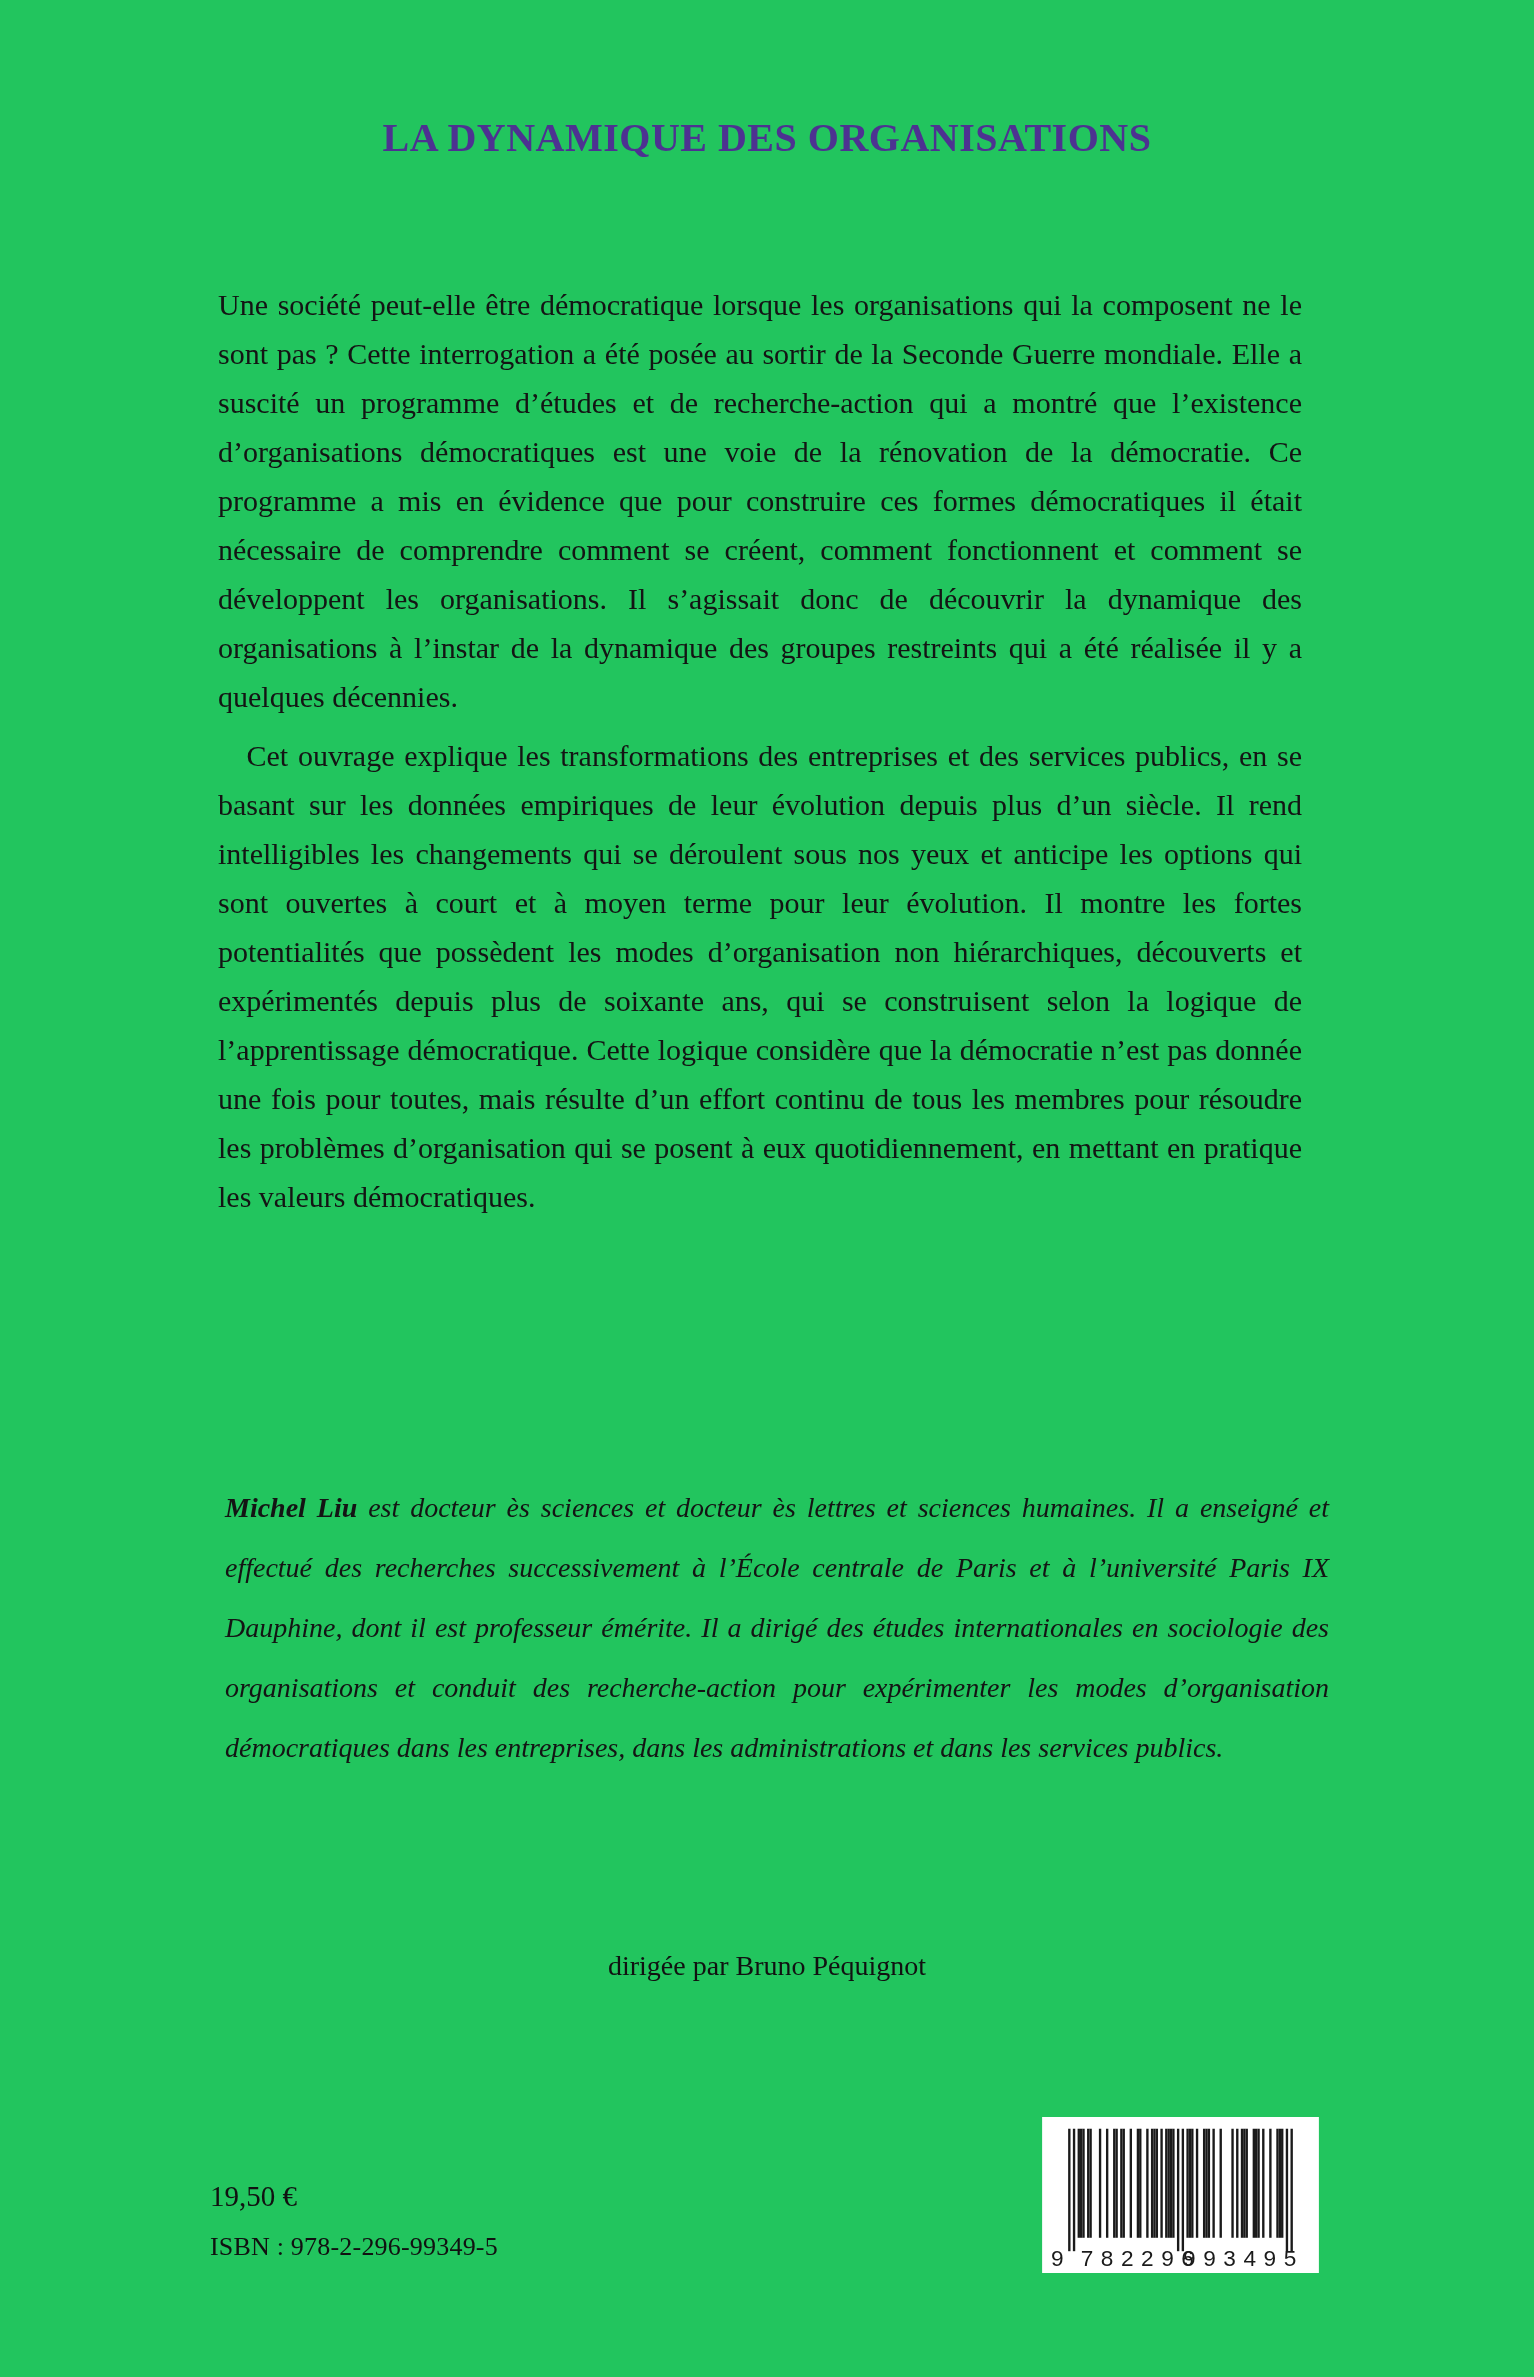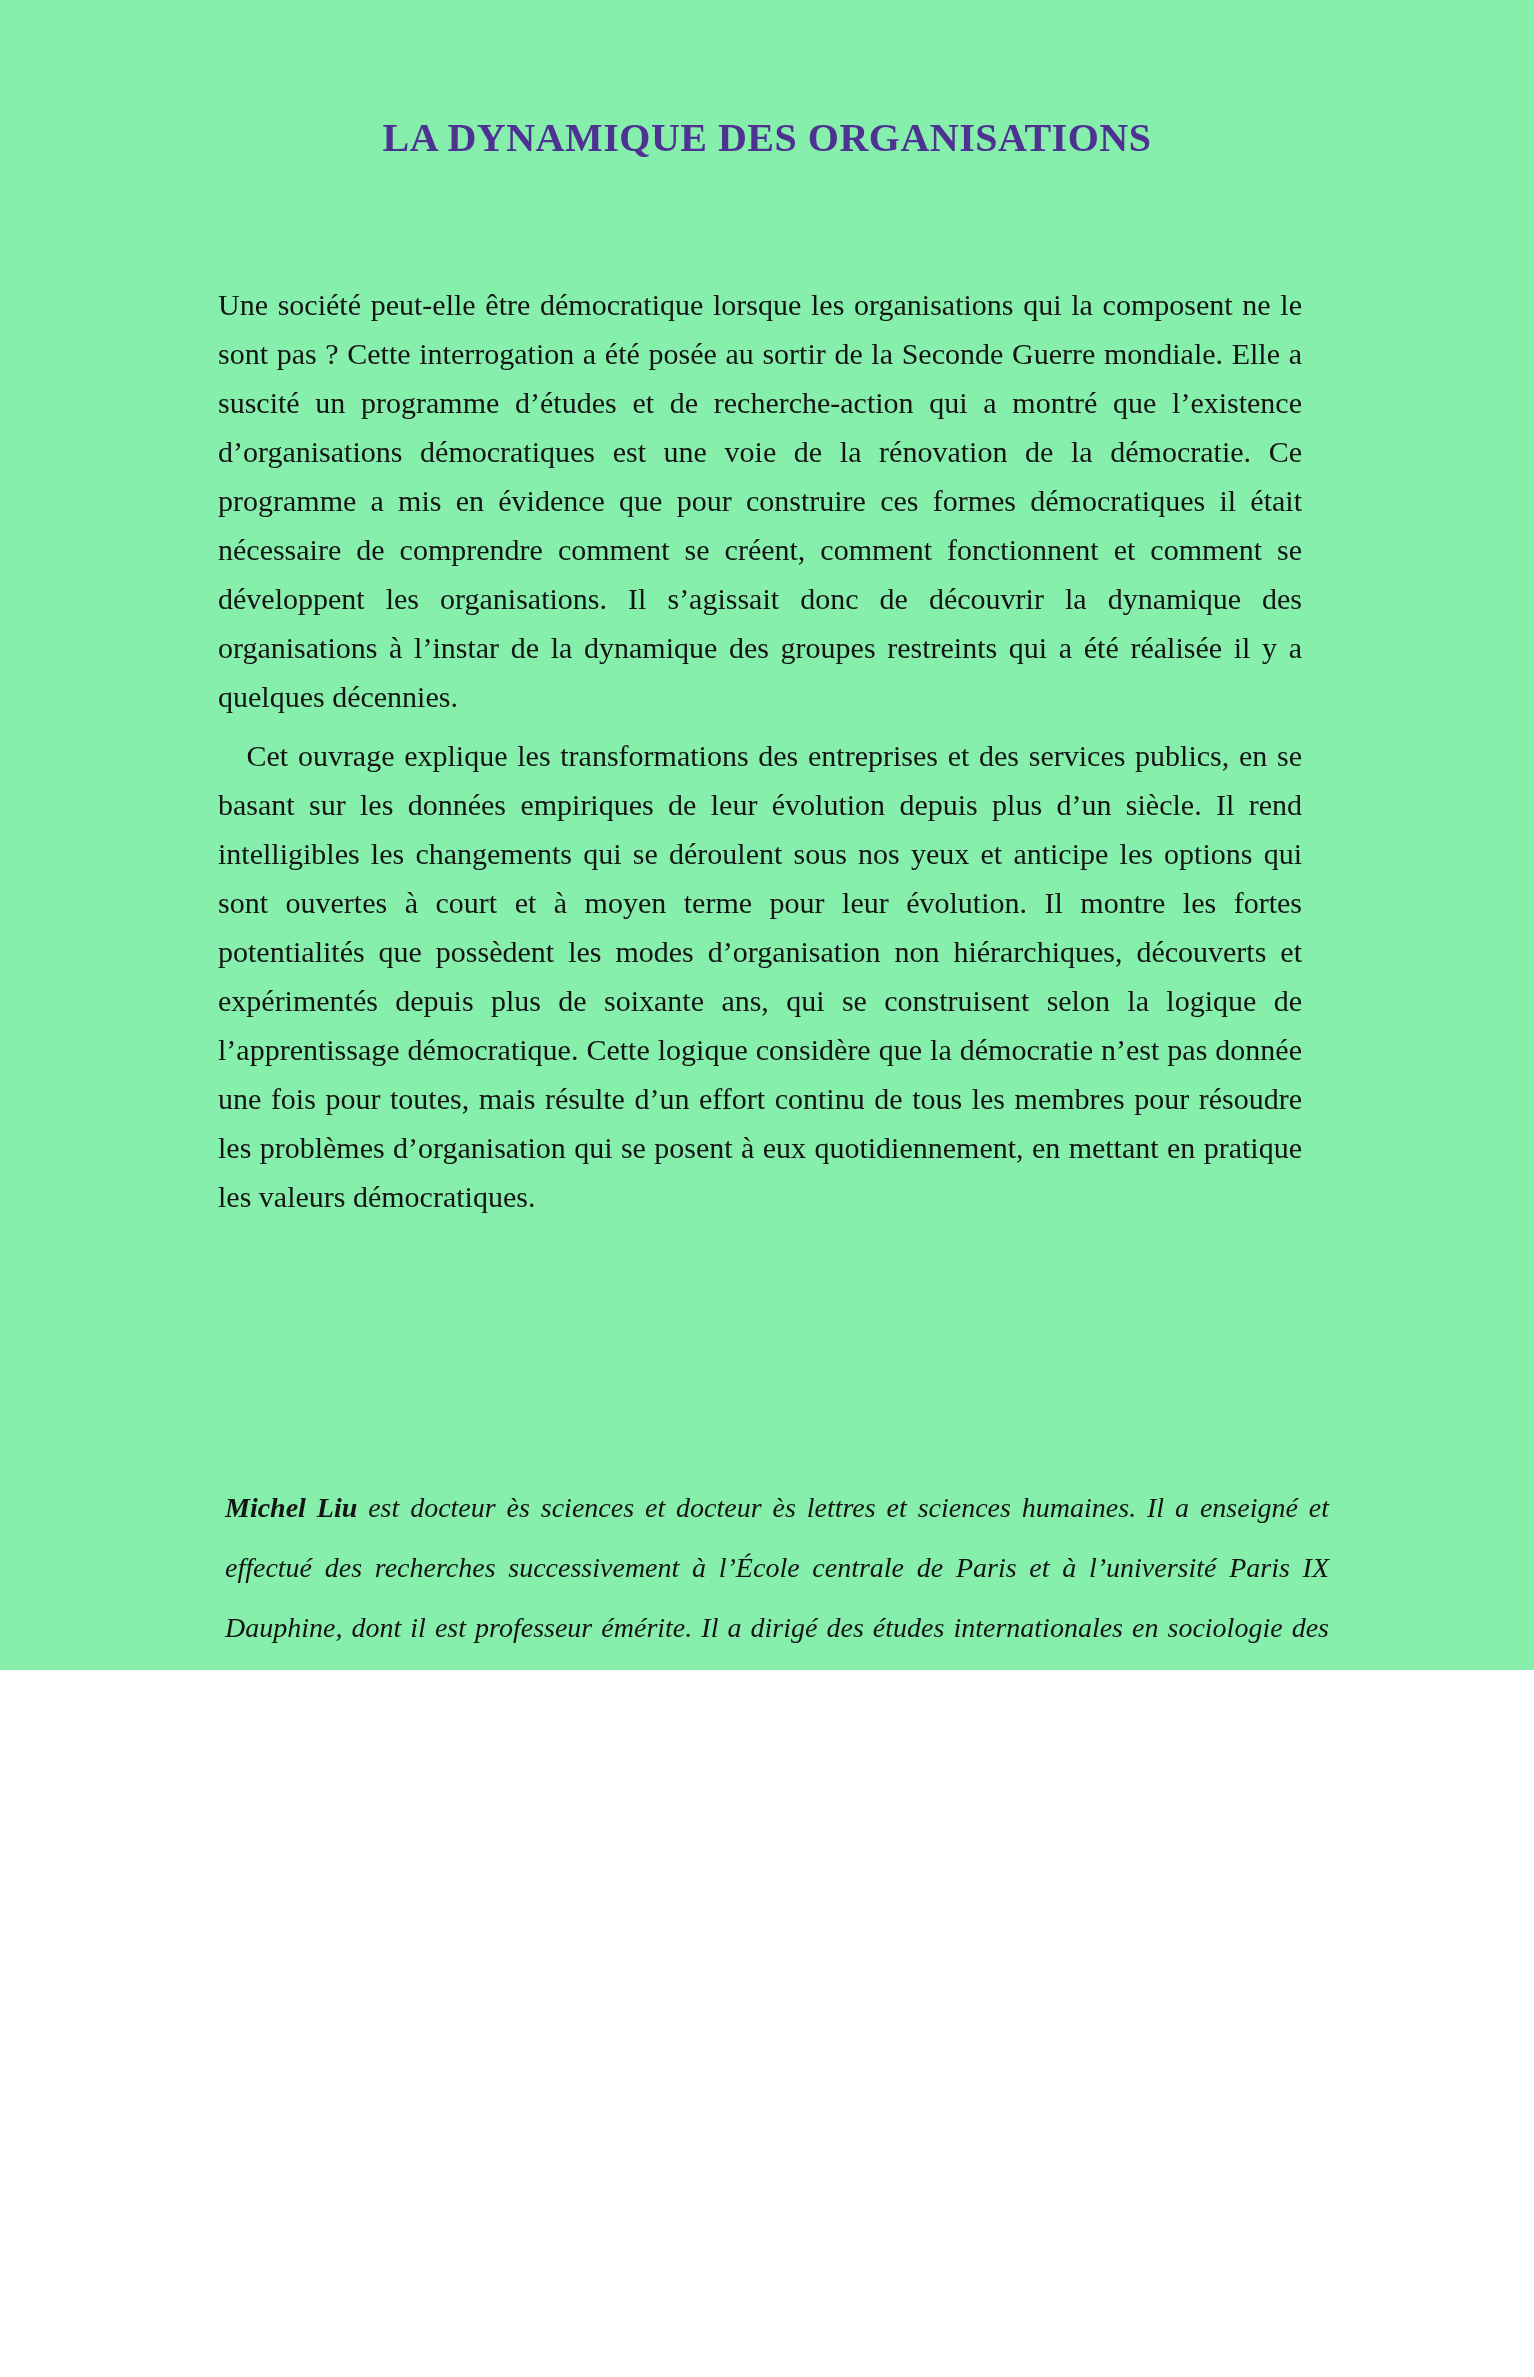"LA DYNAMIQUE DES ORGANISATIONS" .page { background: #86efac -> #22c55e; height: 1670px -> 2377px }
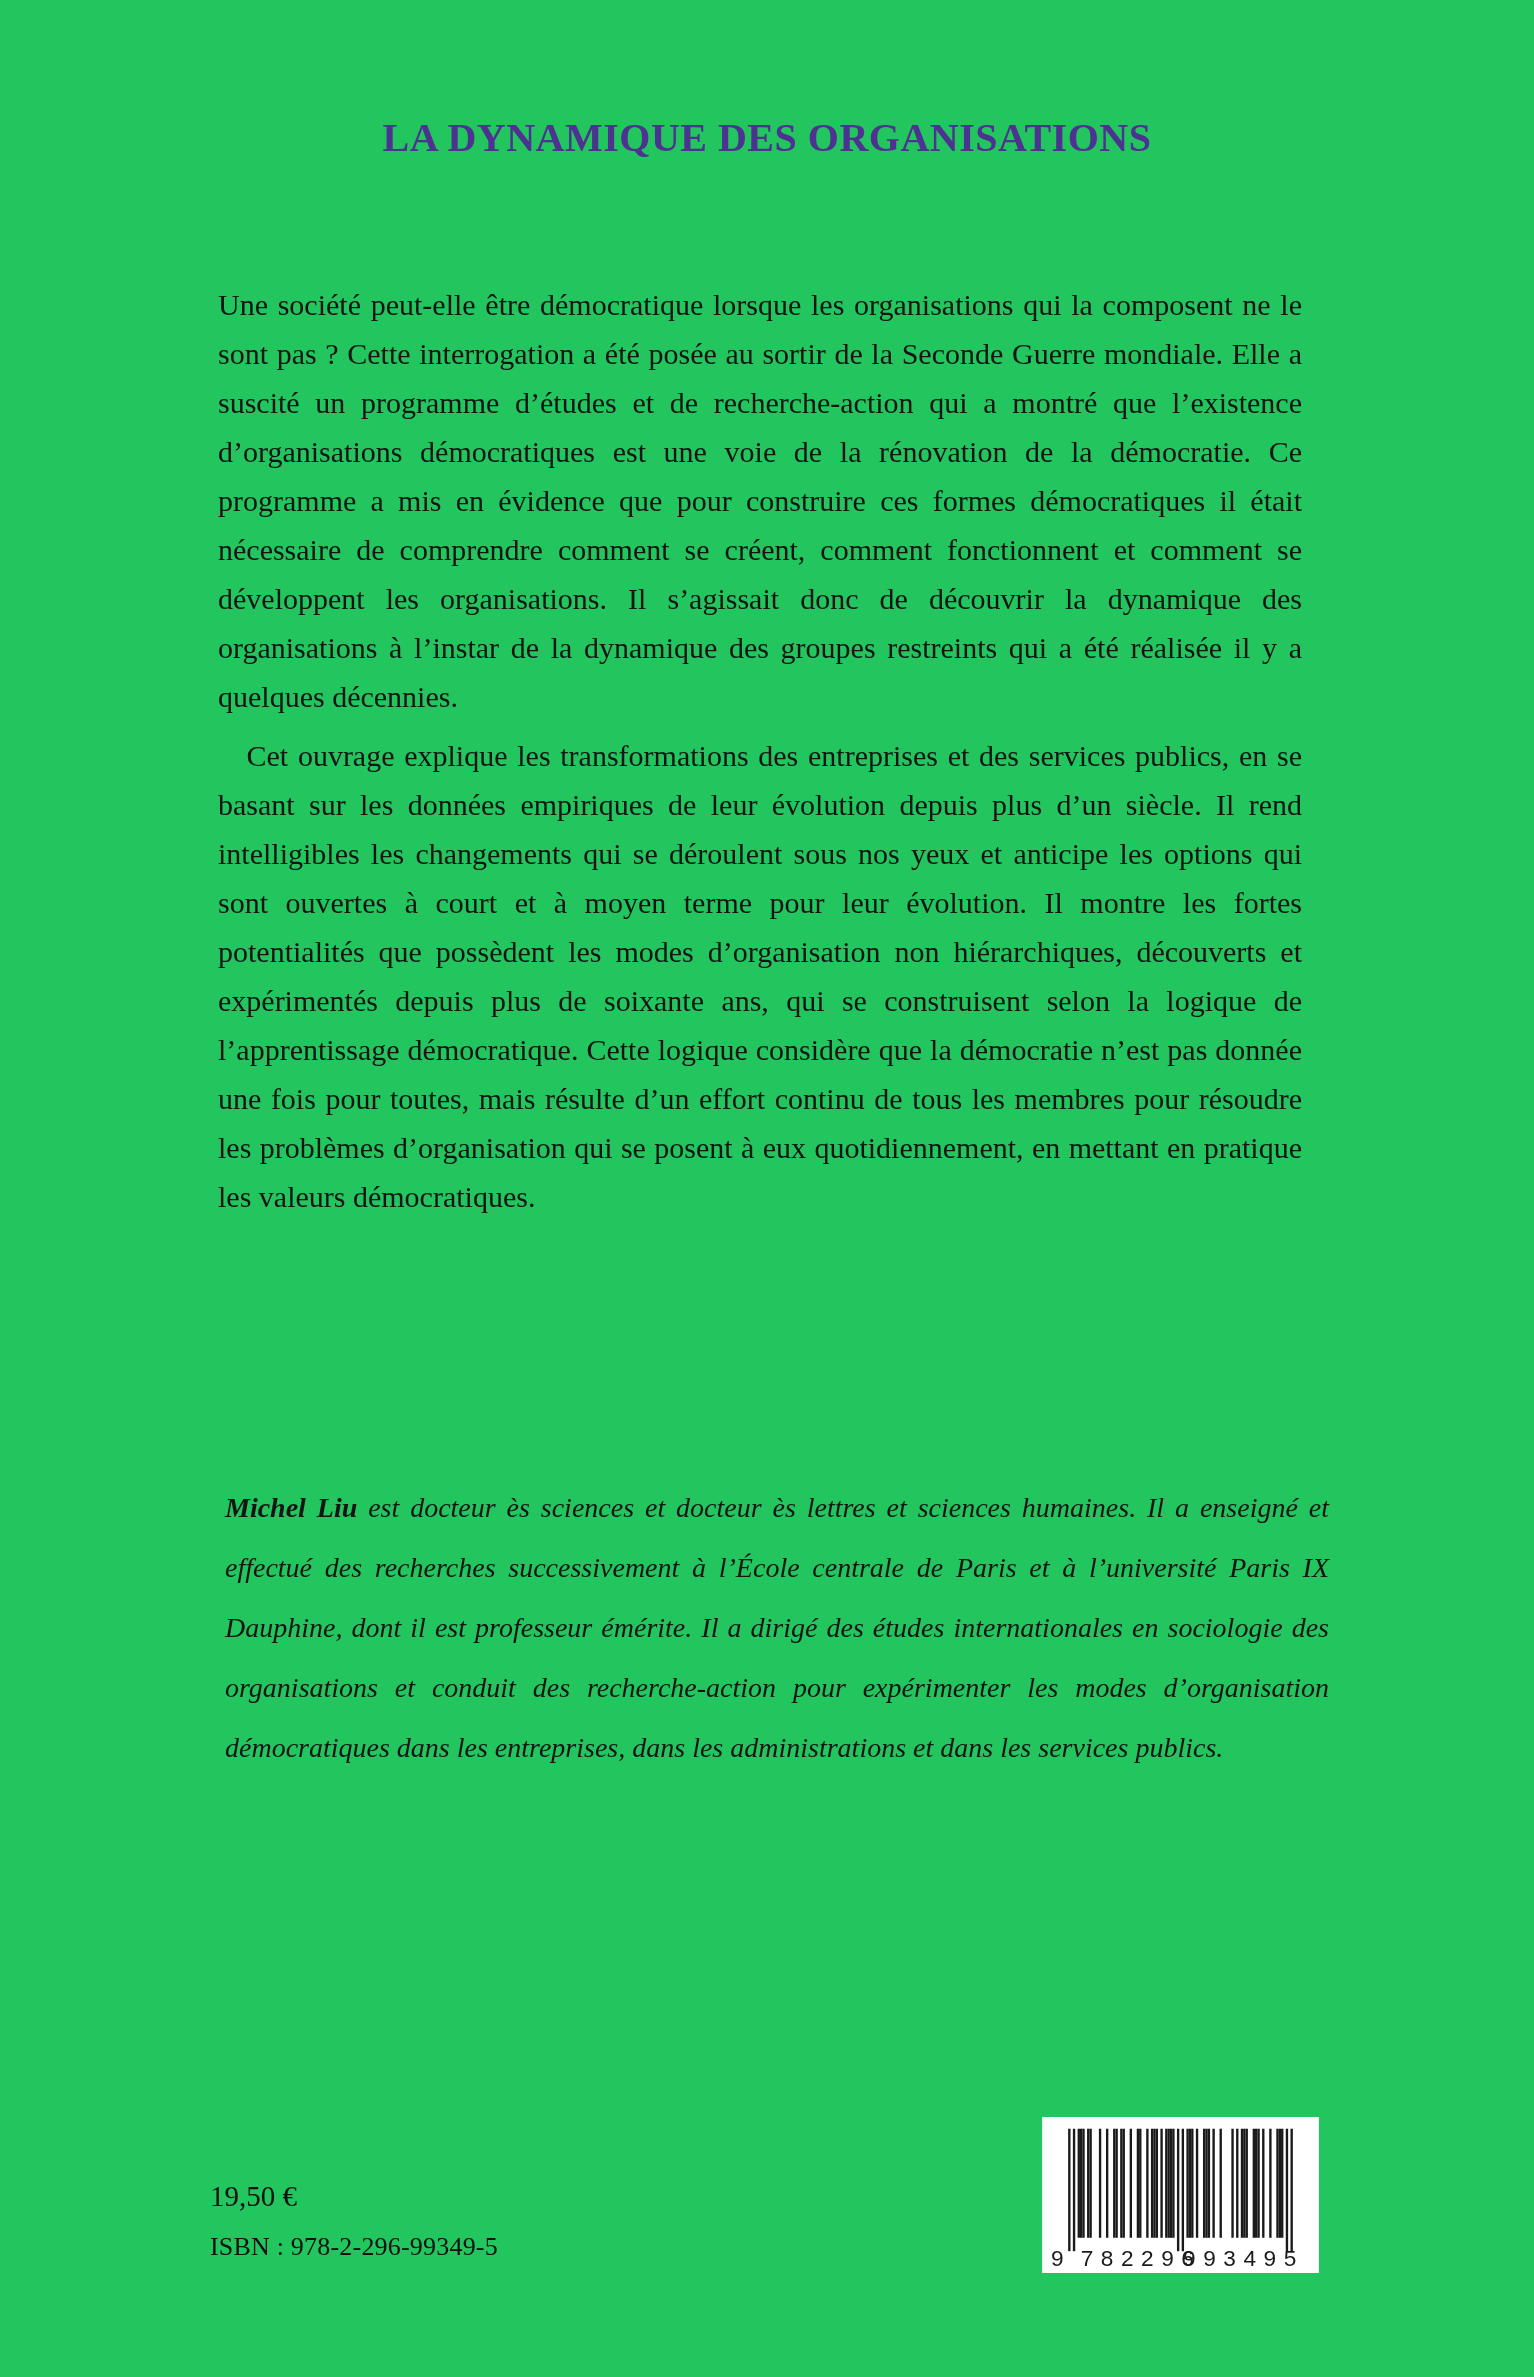"dirigée par Bruno Péquignot" div.collection-sub { html: none -> <div>dirigée par Bruno Péquignot</div> }
